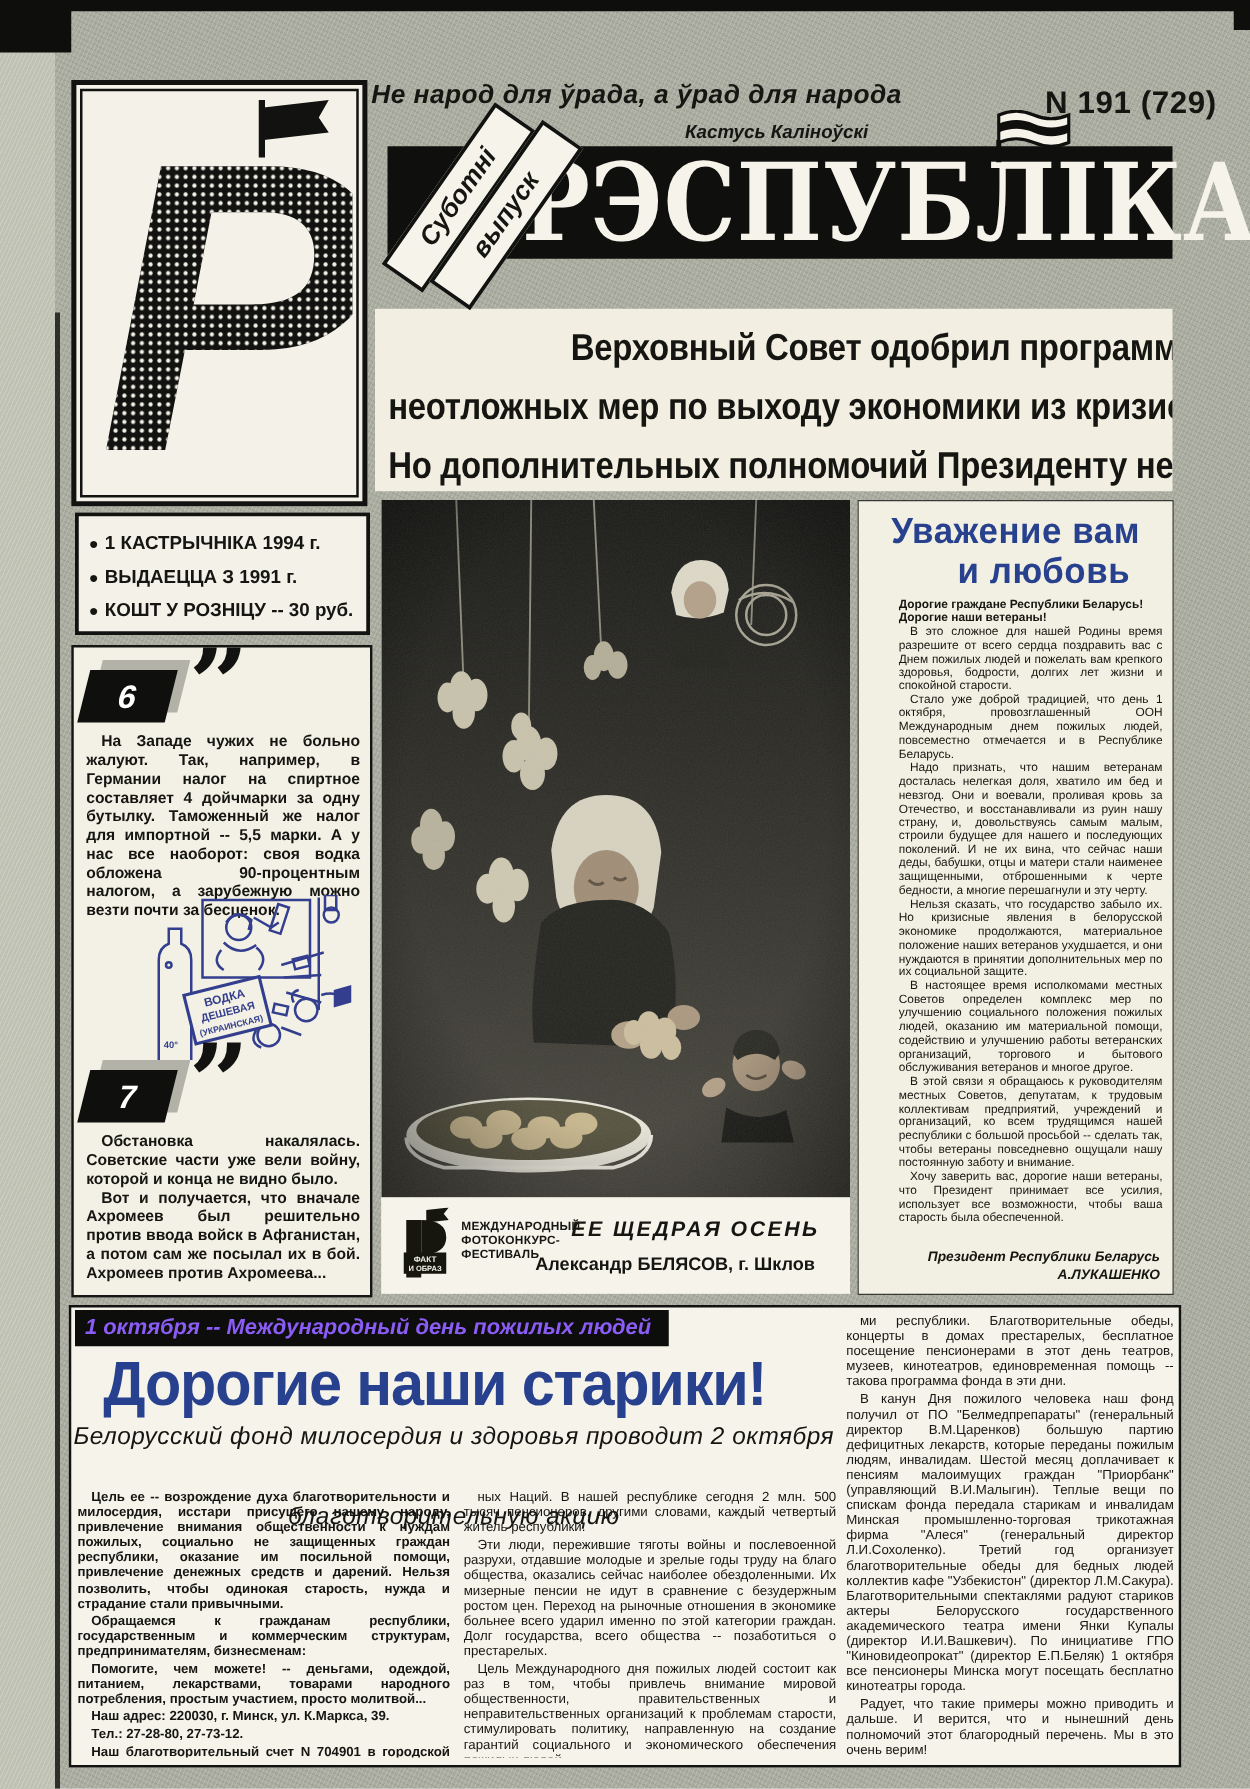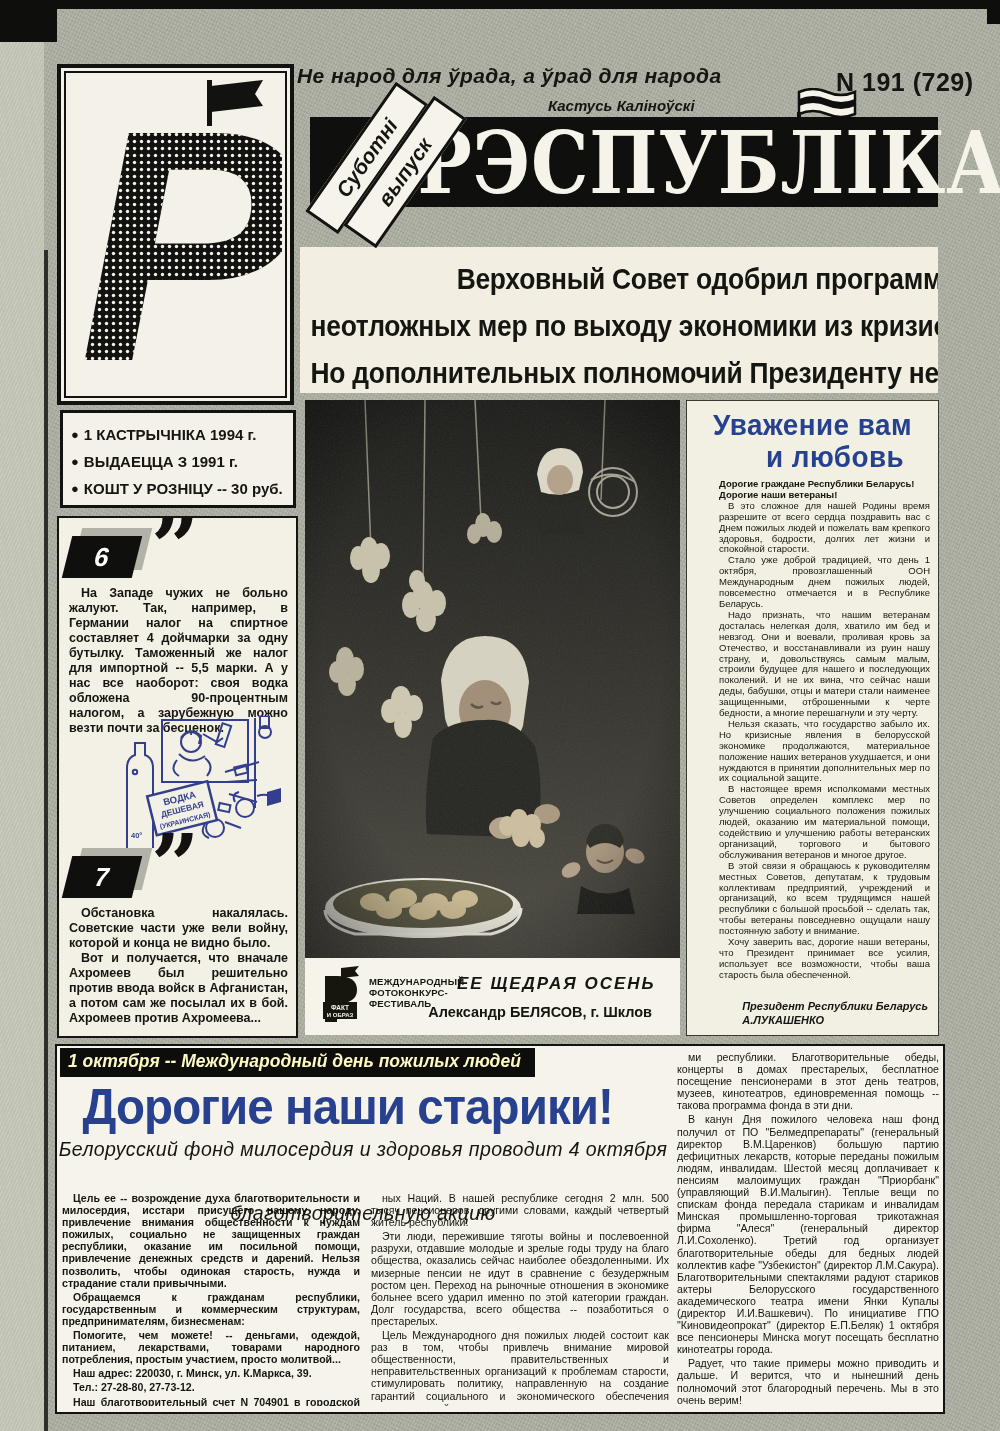"Президент Республики Беларусь" .addr-sig { text-align: none -> right }
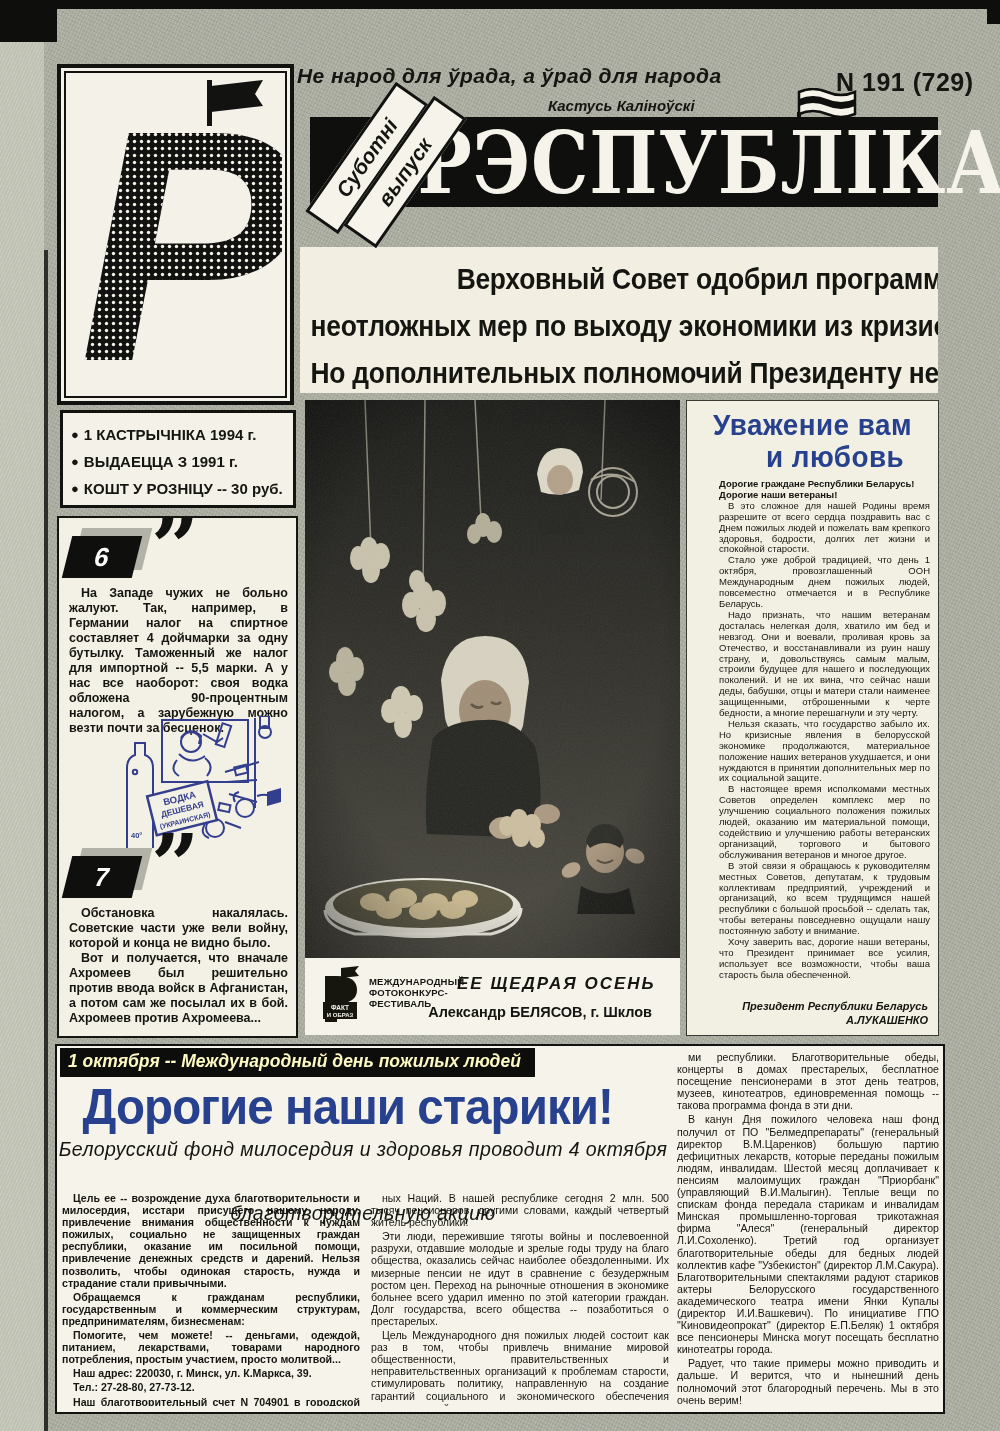"1 октября -- Международный день" .banner { color: #fef9c3 -> #8b5cf6 }
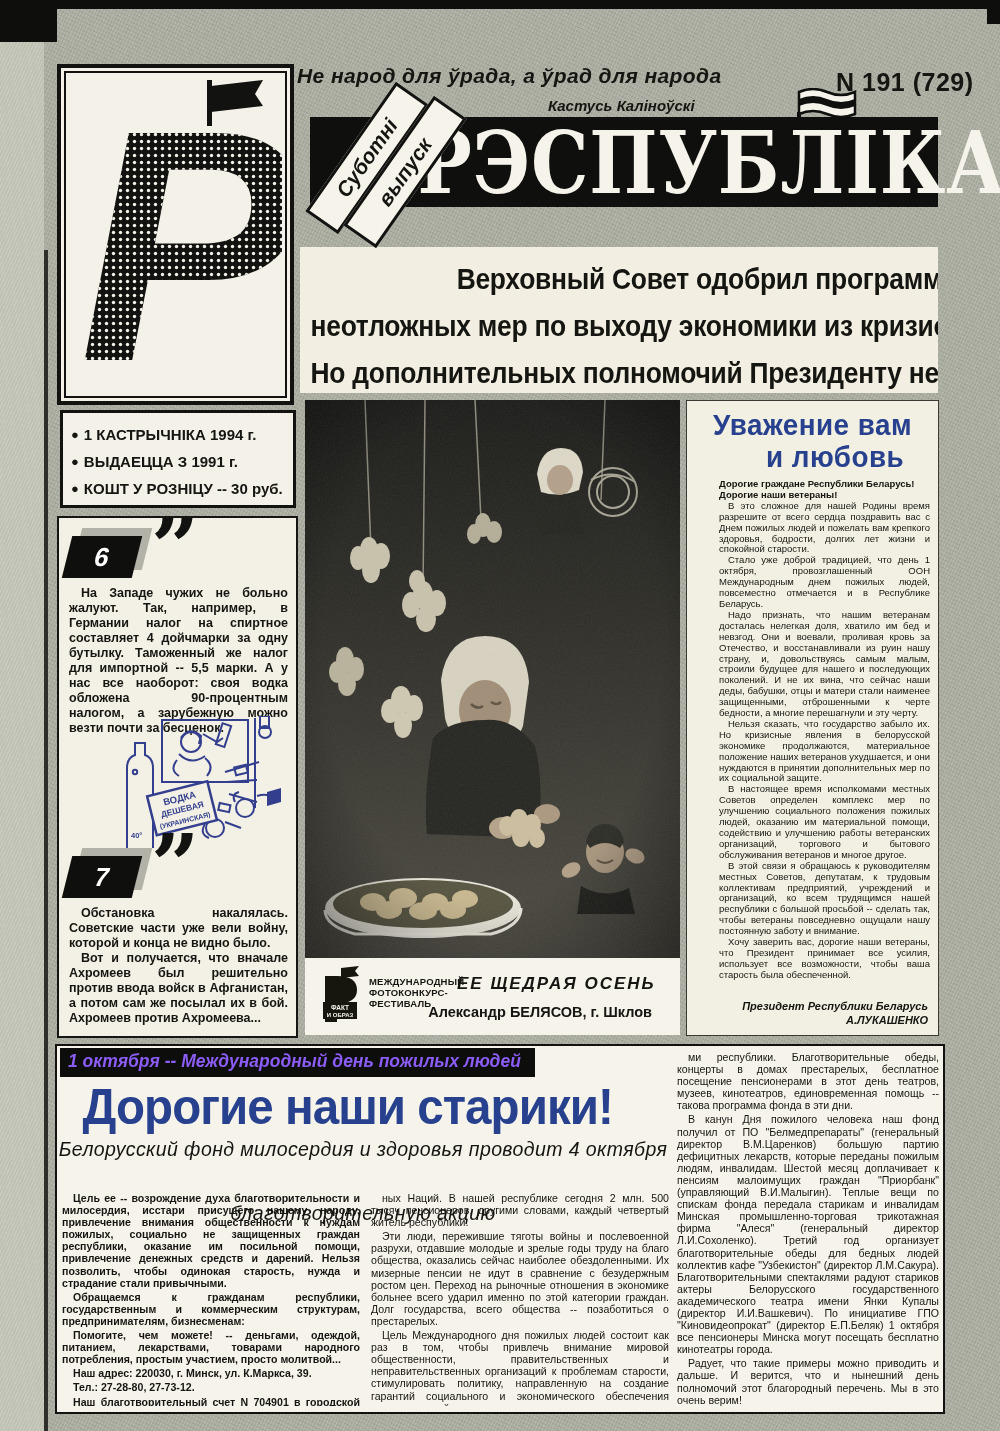"Белорусский фонд милосердия и здоровья" div.feat-sub { text: 4 -> 2 }
